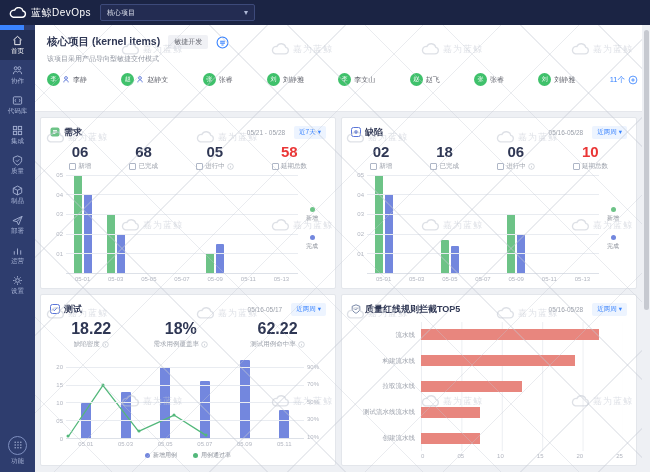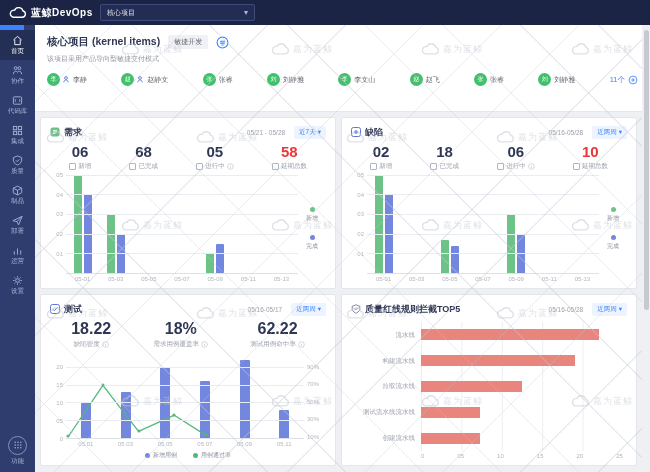"蓝鲸DevOps" .logo-text { font-weight: bold -> normal }
